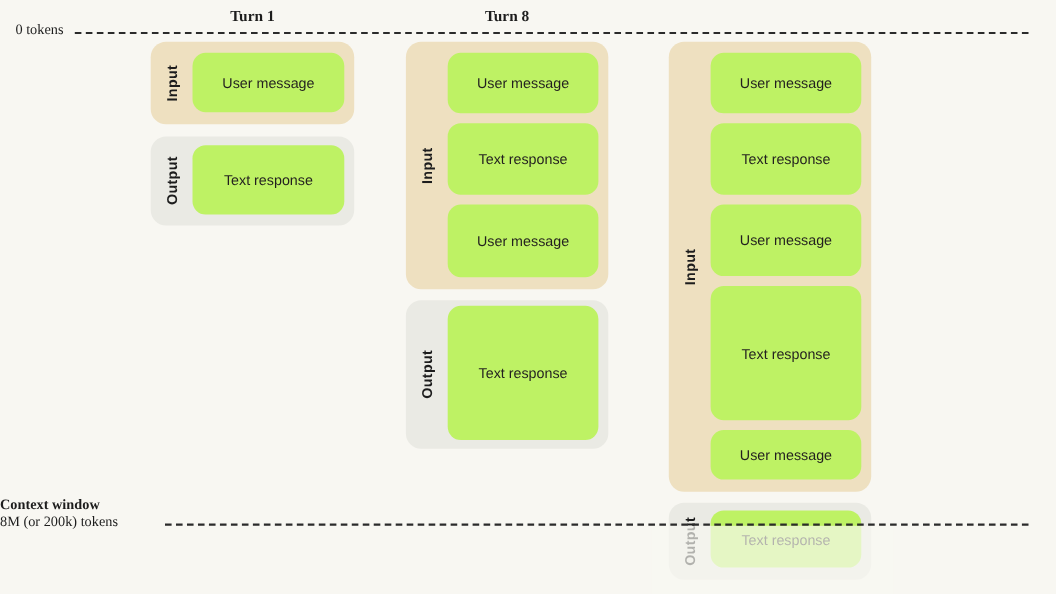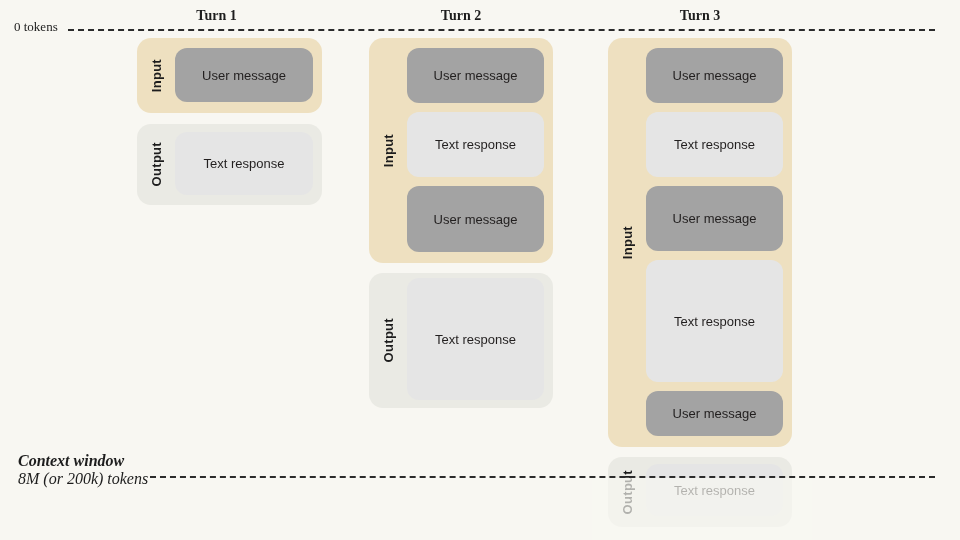"Turn 1" div.turn-title { left: 124px -> 137px }
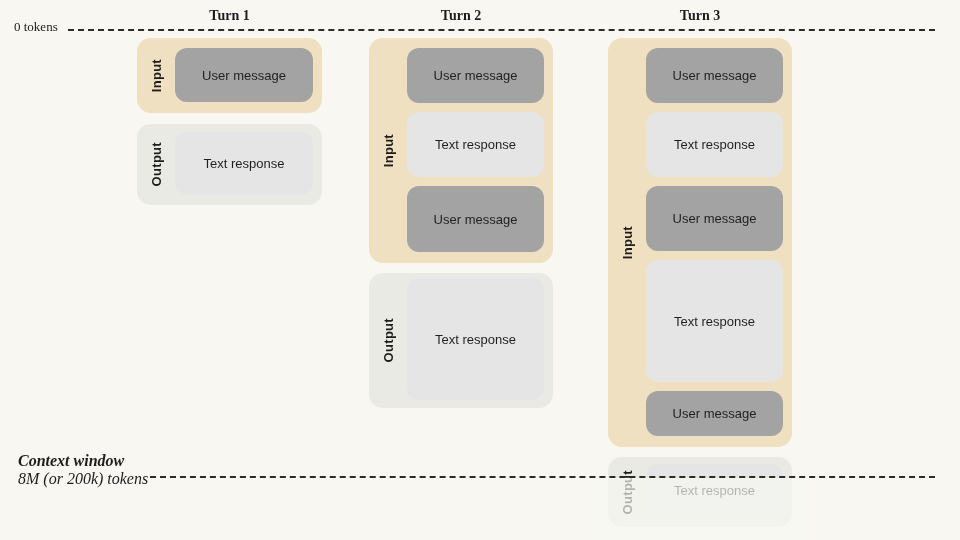"Turn 2" div.turn-title { text: 2 -> 8 }
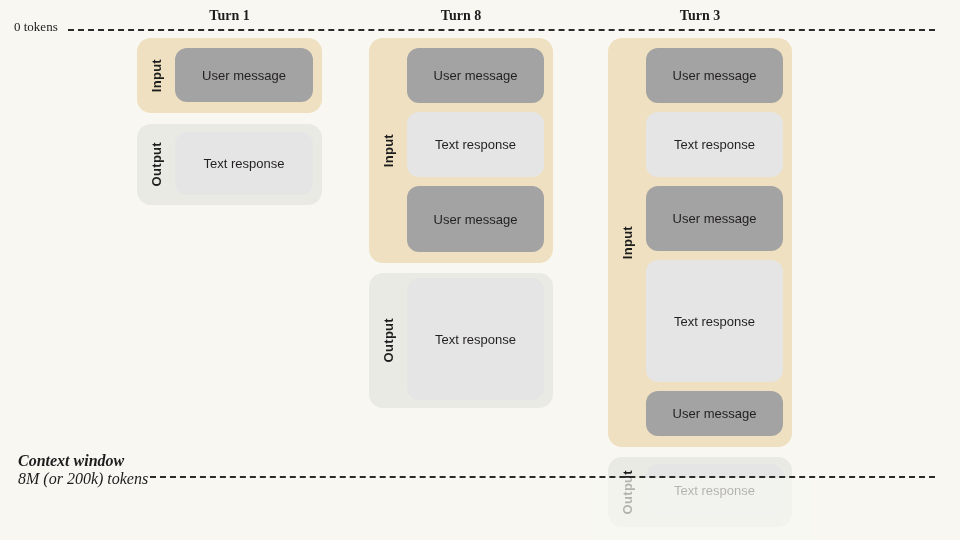"Turn 3" div.turn-title { html: <div>Turn 3</div> -> none }
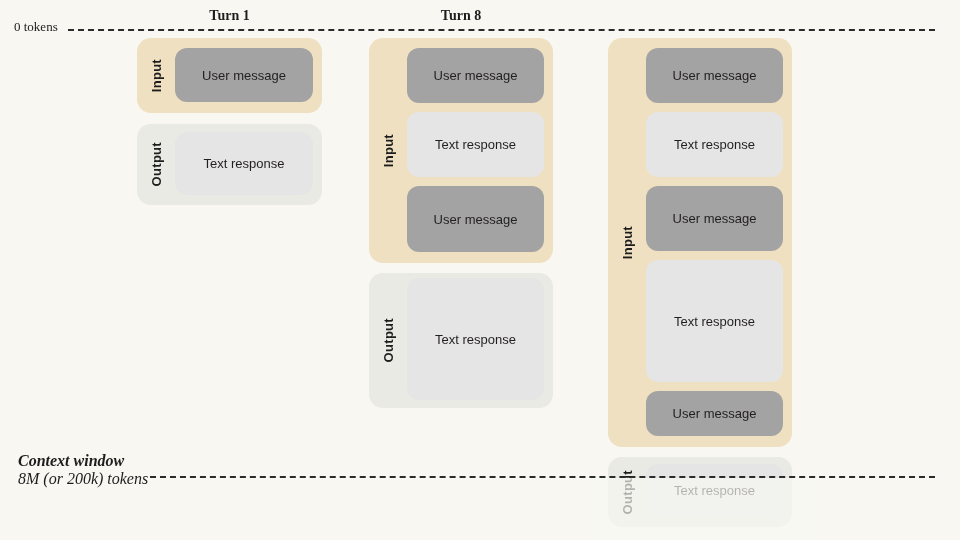"User message" .block.user { background: #a3a3a3 -> #bef264 }
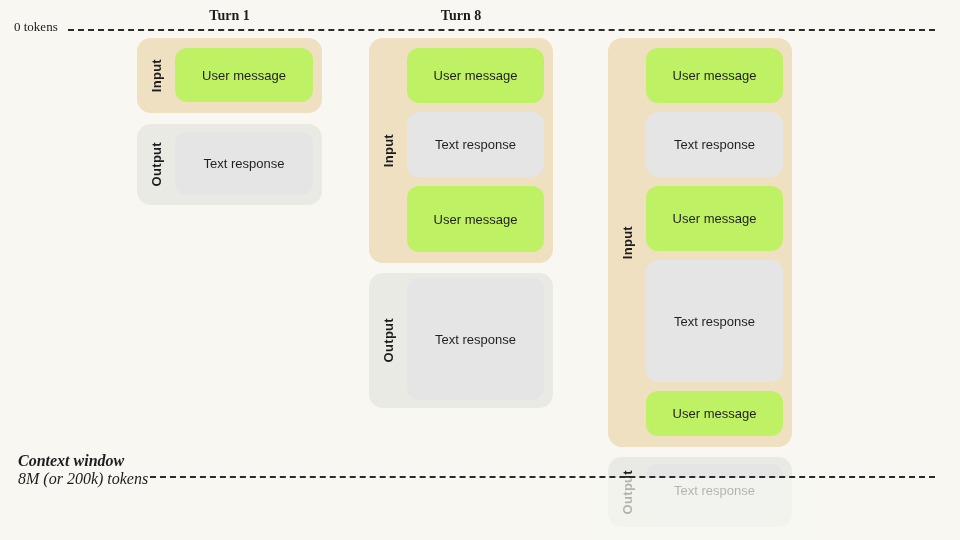"Text response" .block.response { background: #e5e5e5 -> #bef264 }
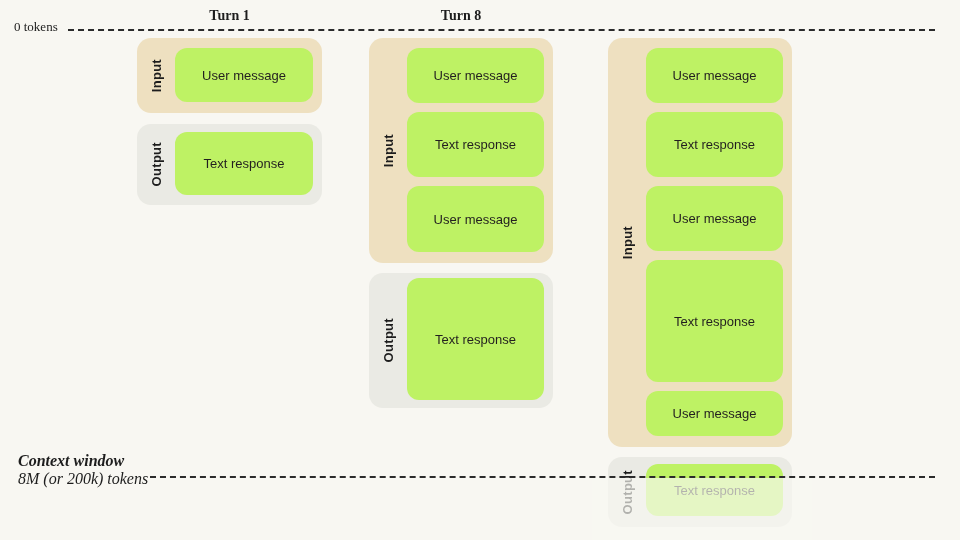"Context window" .ctx-label { font-size: 16px -> 13px; font-style: italic -> none; left: 18px -> 0 }
